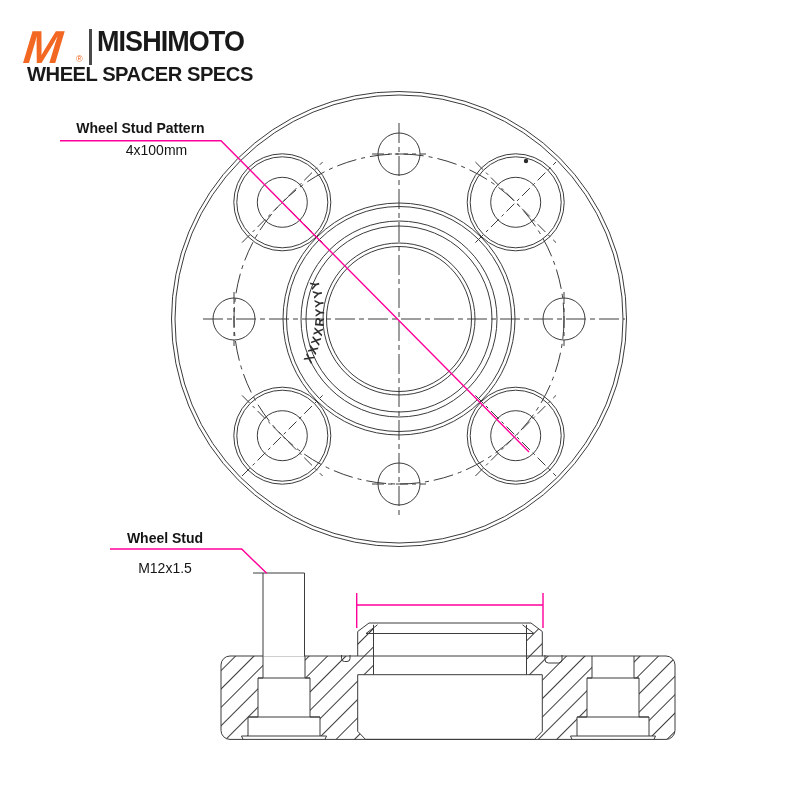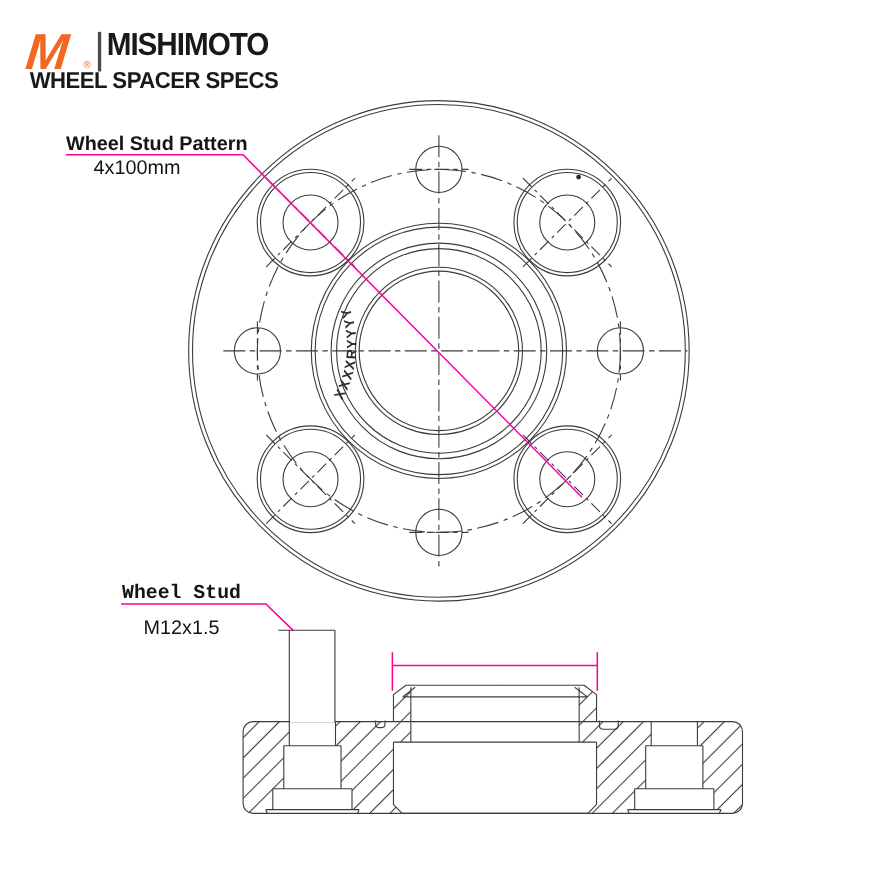"Wheel Stud Pattern" .lbl { font-size: 18px -> 14px }
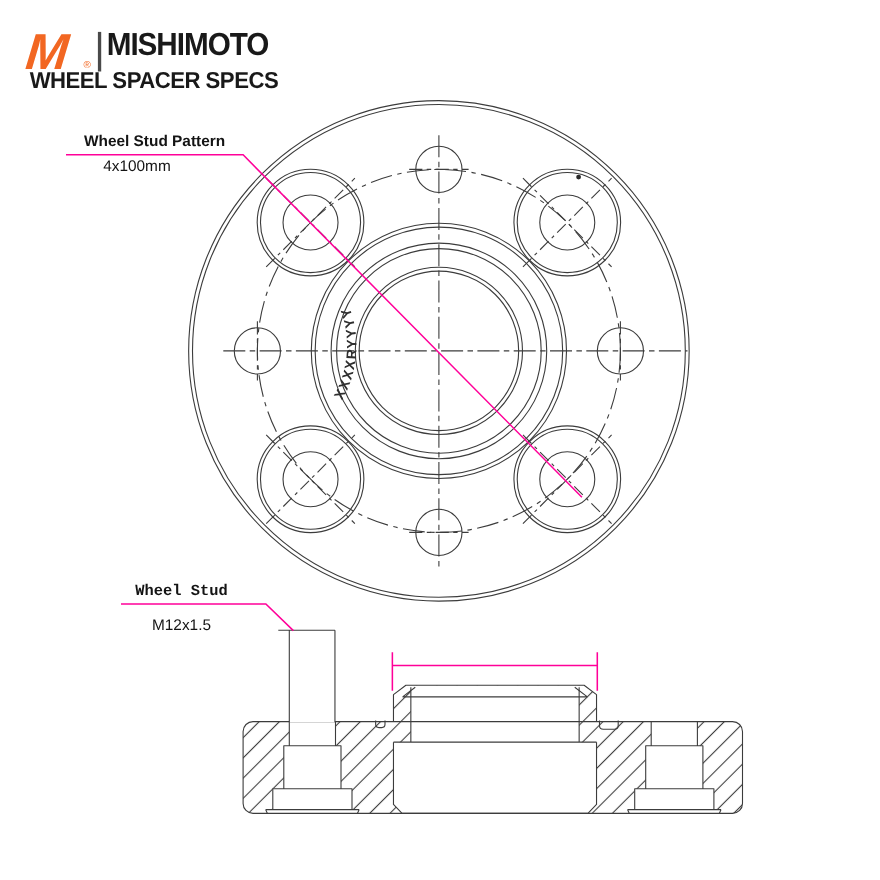"4x100mm" div.lbl { left: 44px -> 76px }
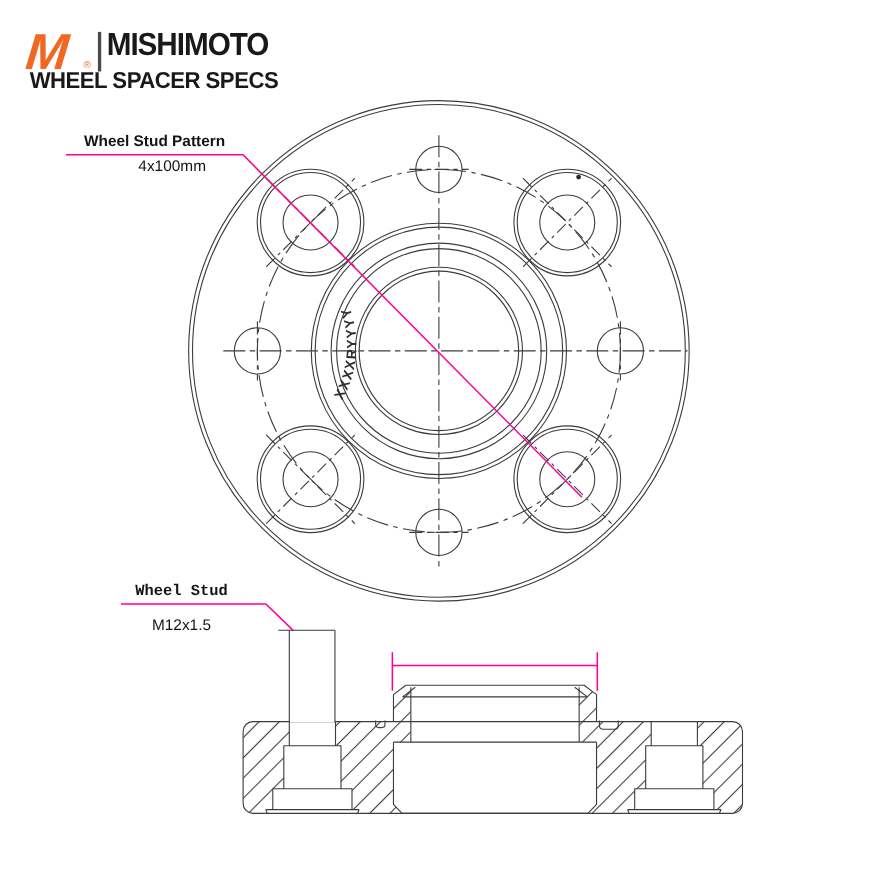"Wheel Stud" div.lbl { font-family: Liberation Mono, monospace -> none }
